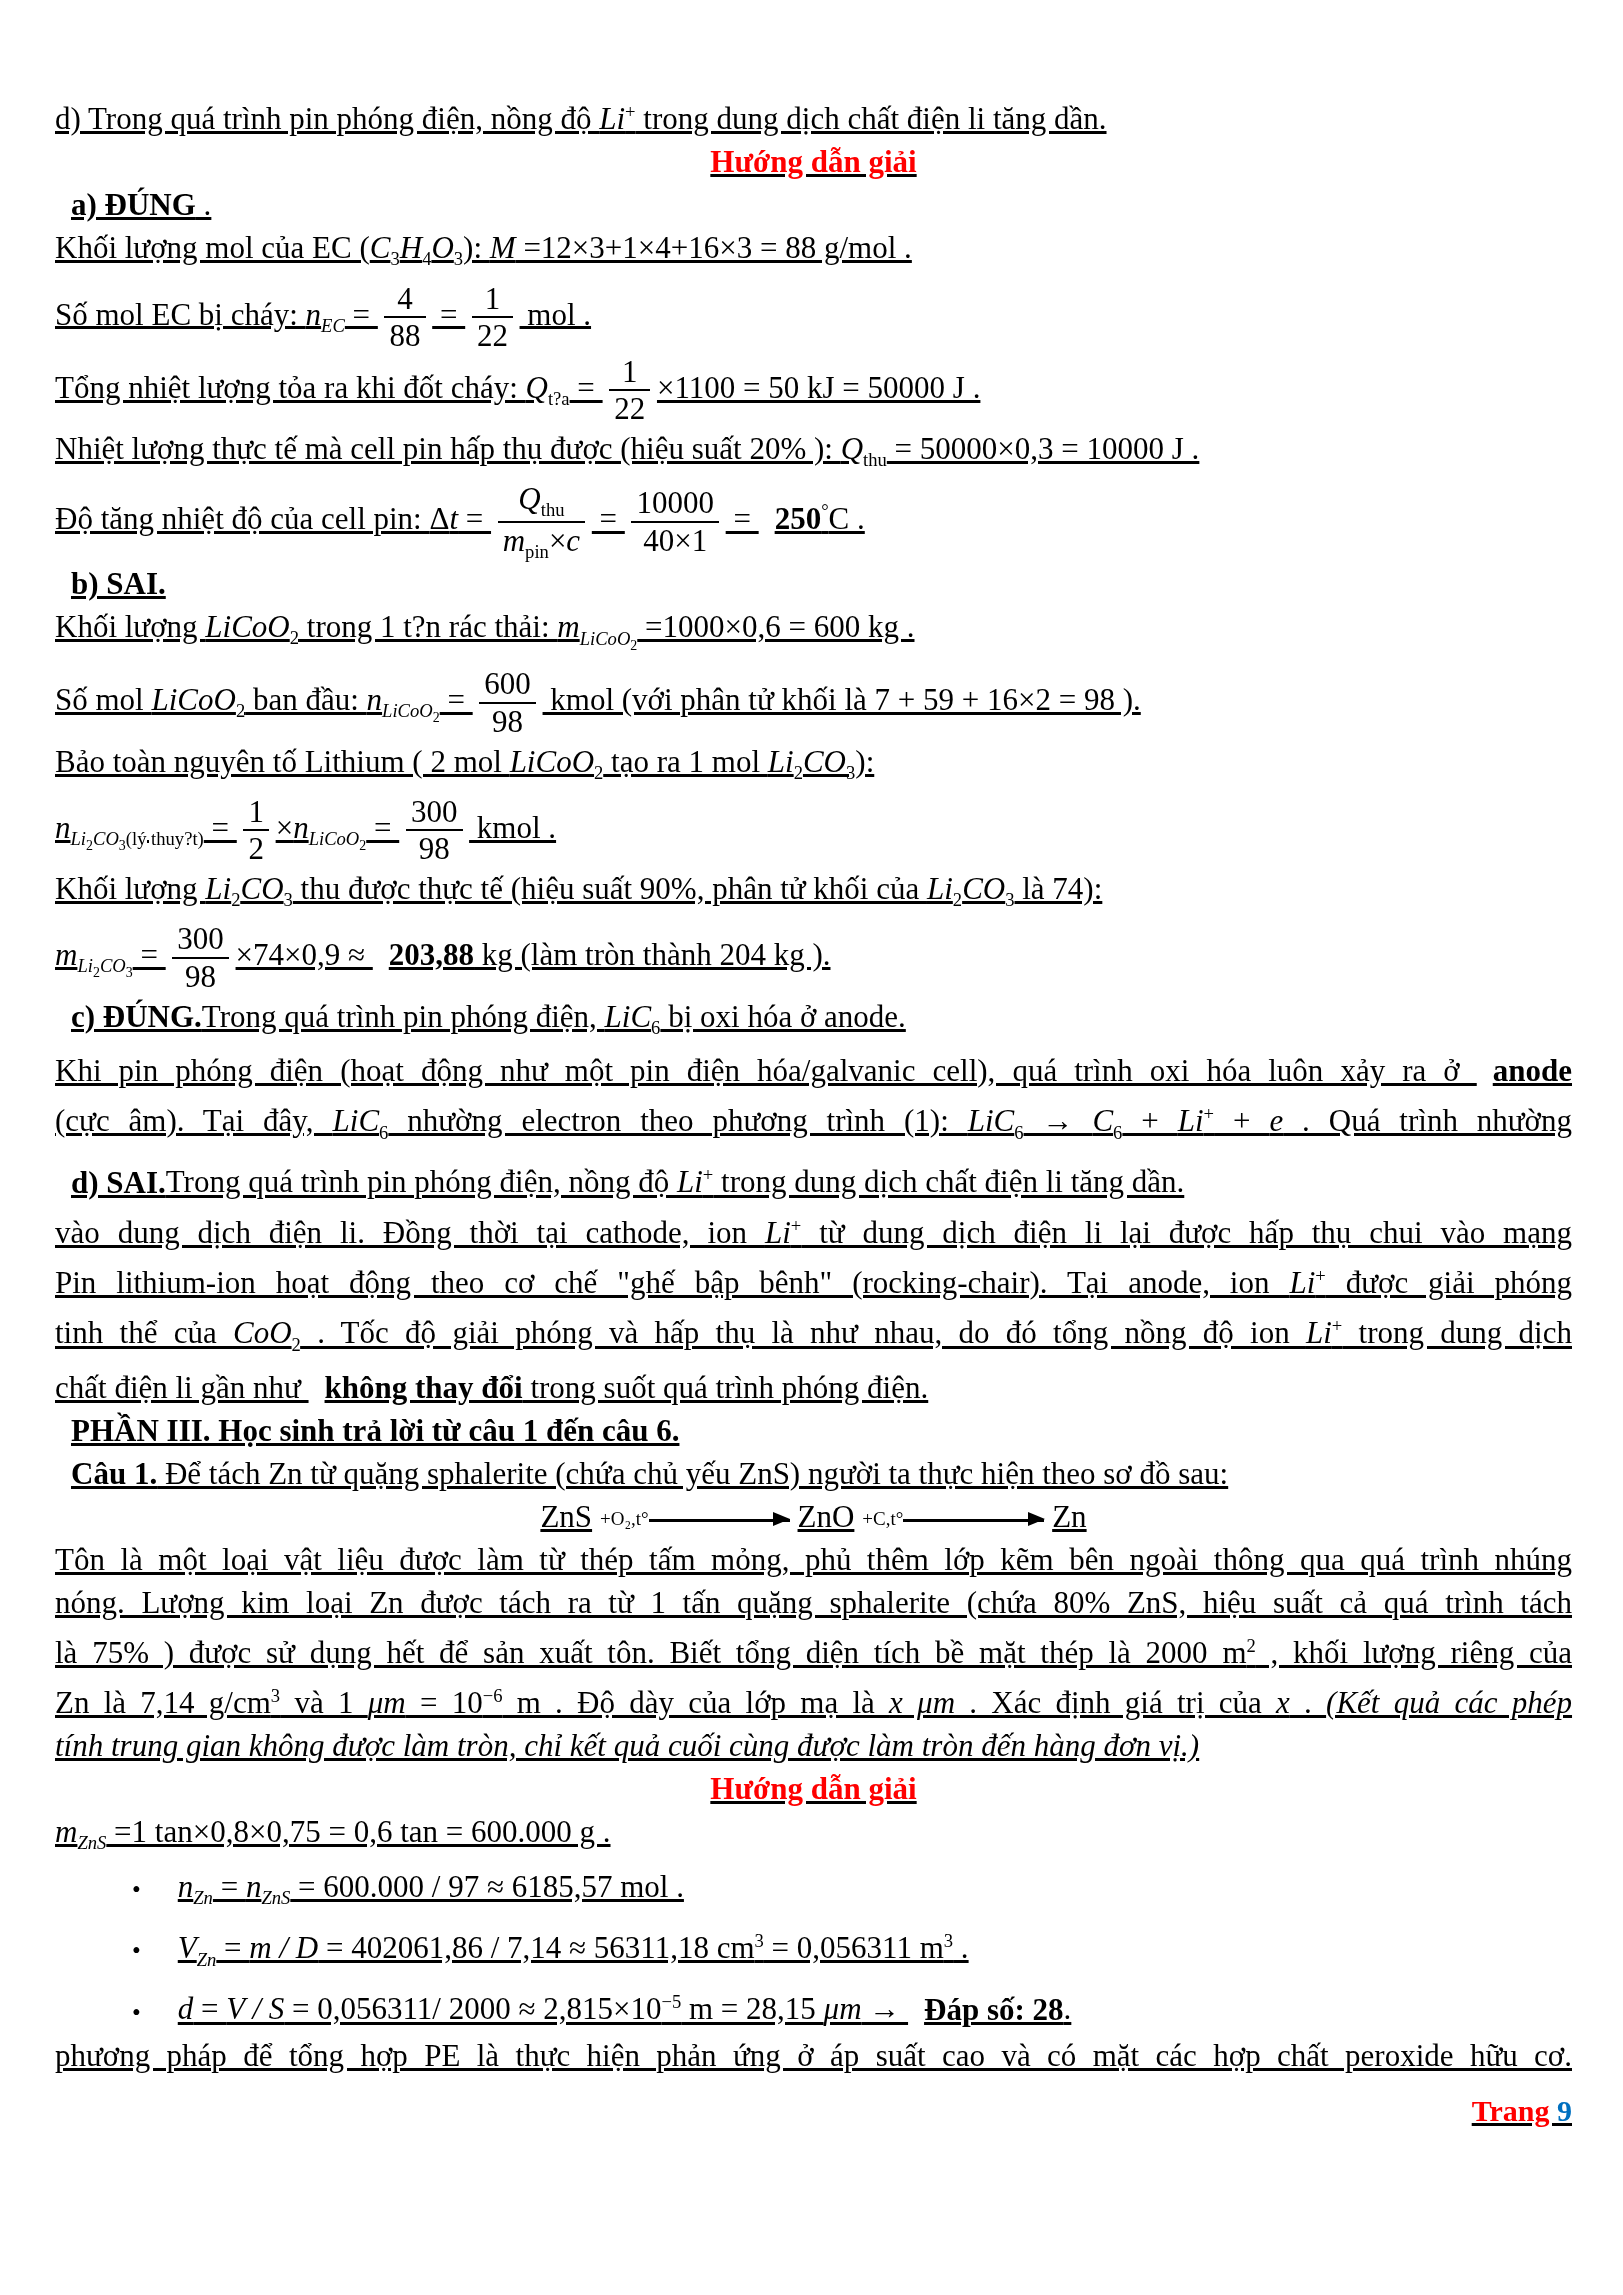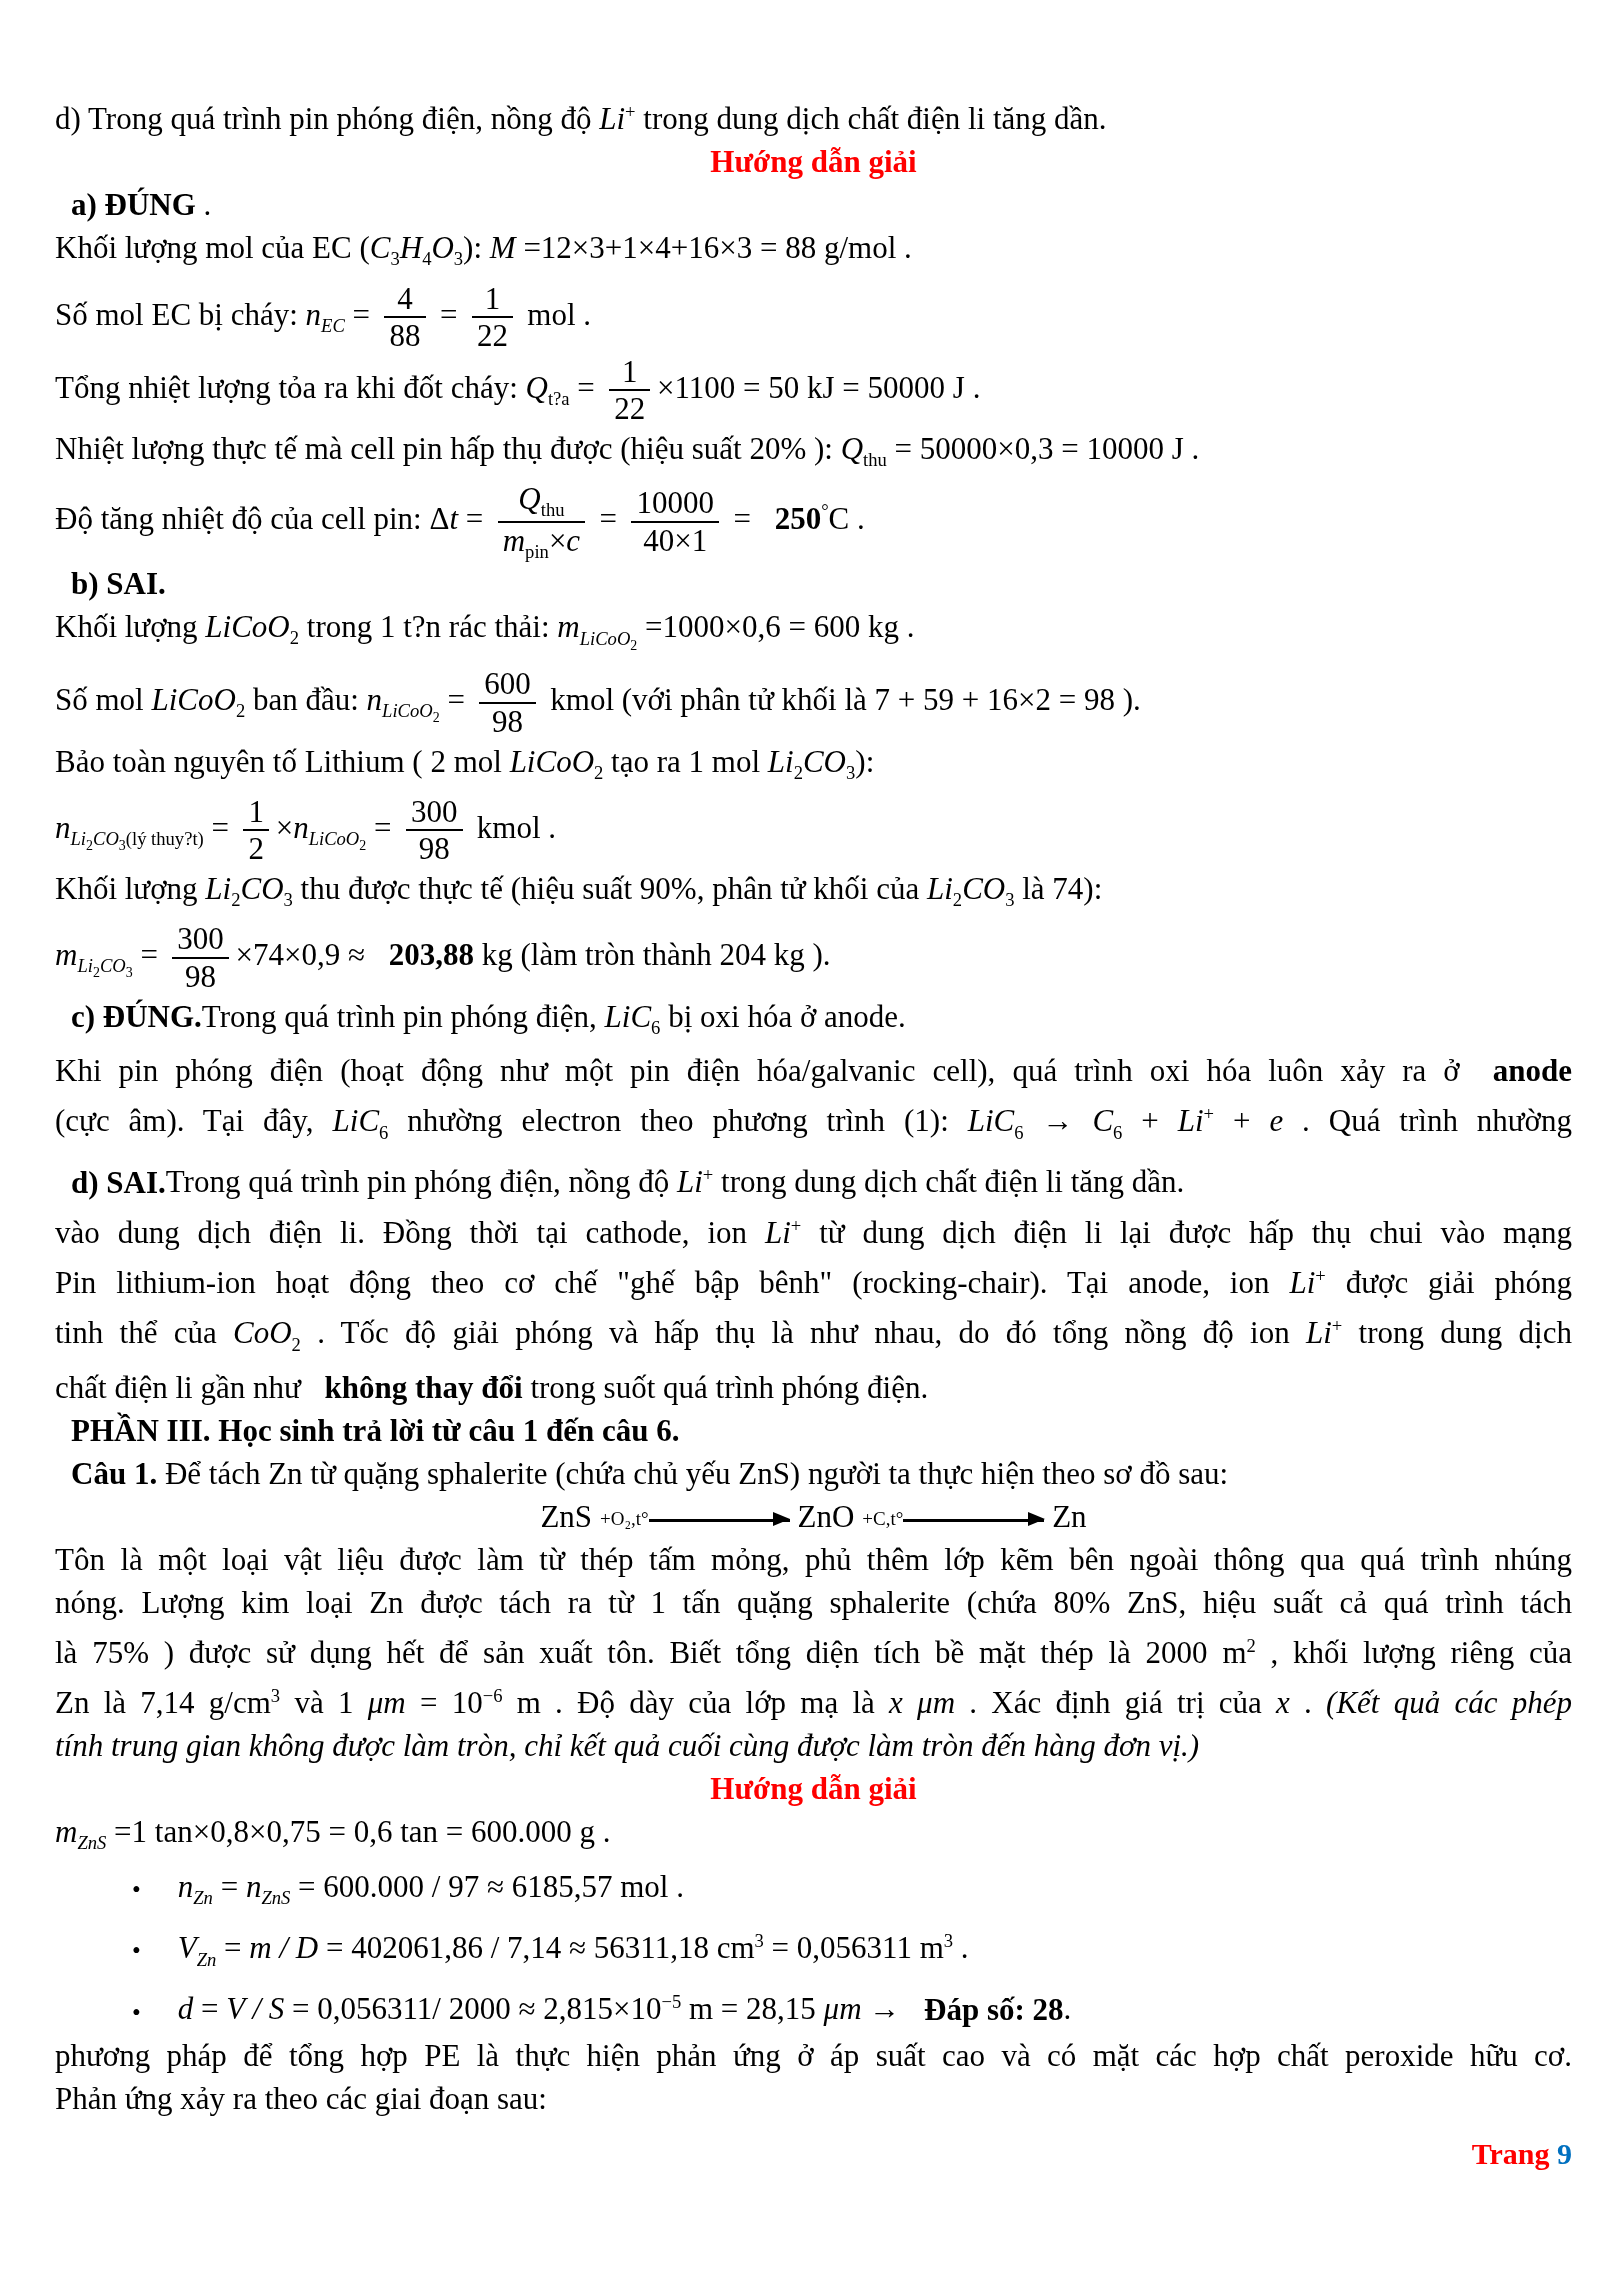"d) Trong quá trình pin" .page { text-decoration: none -> underline }
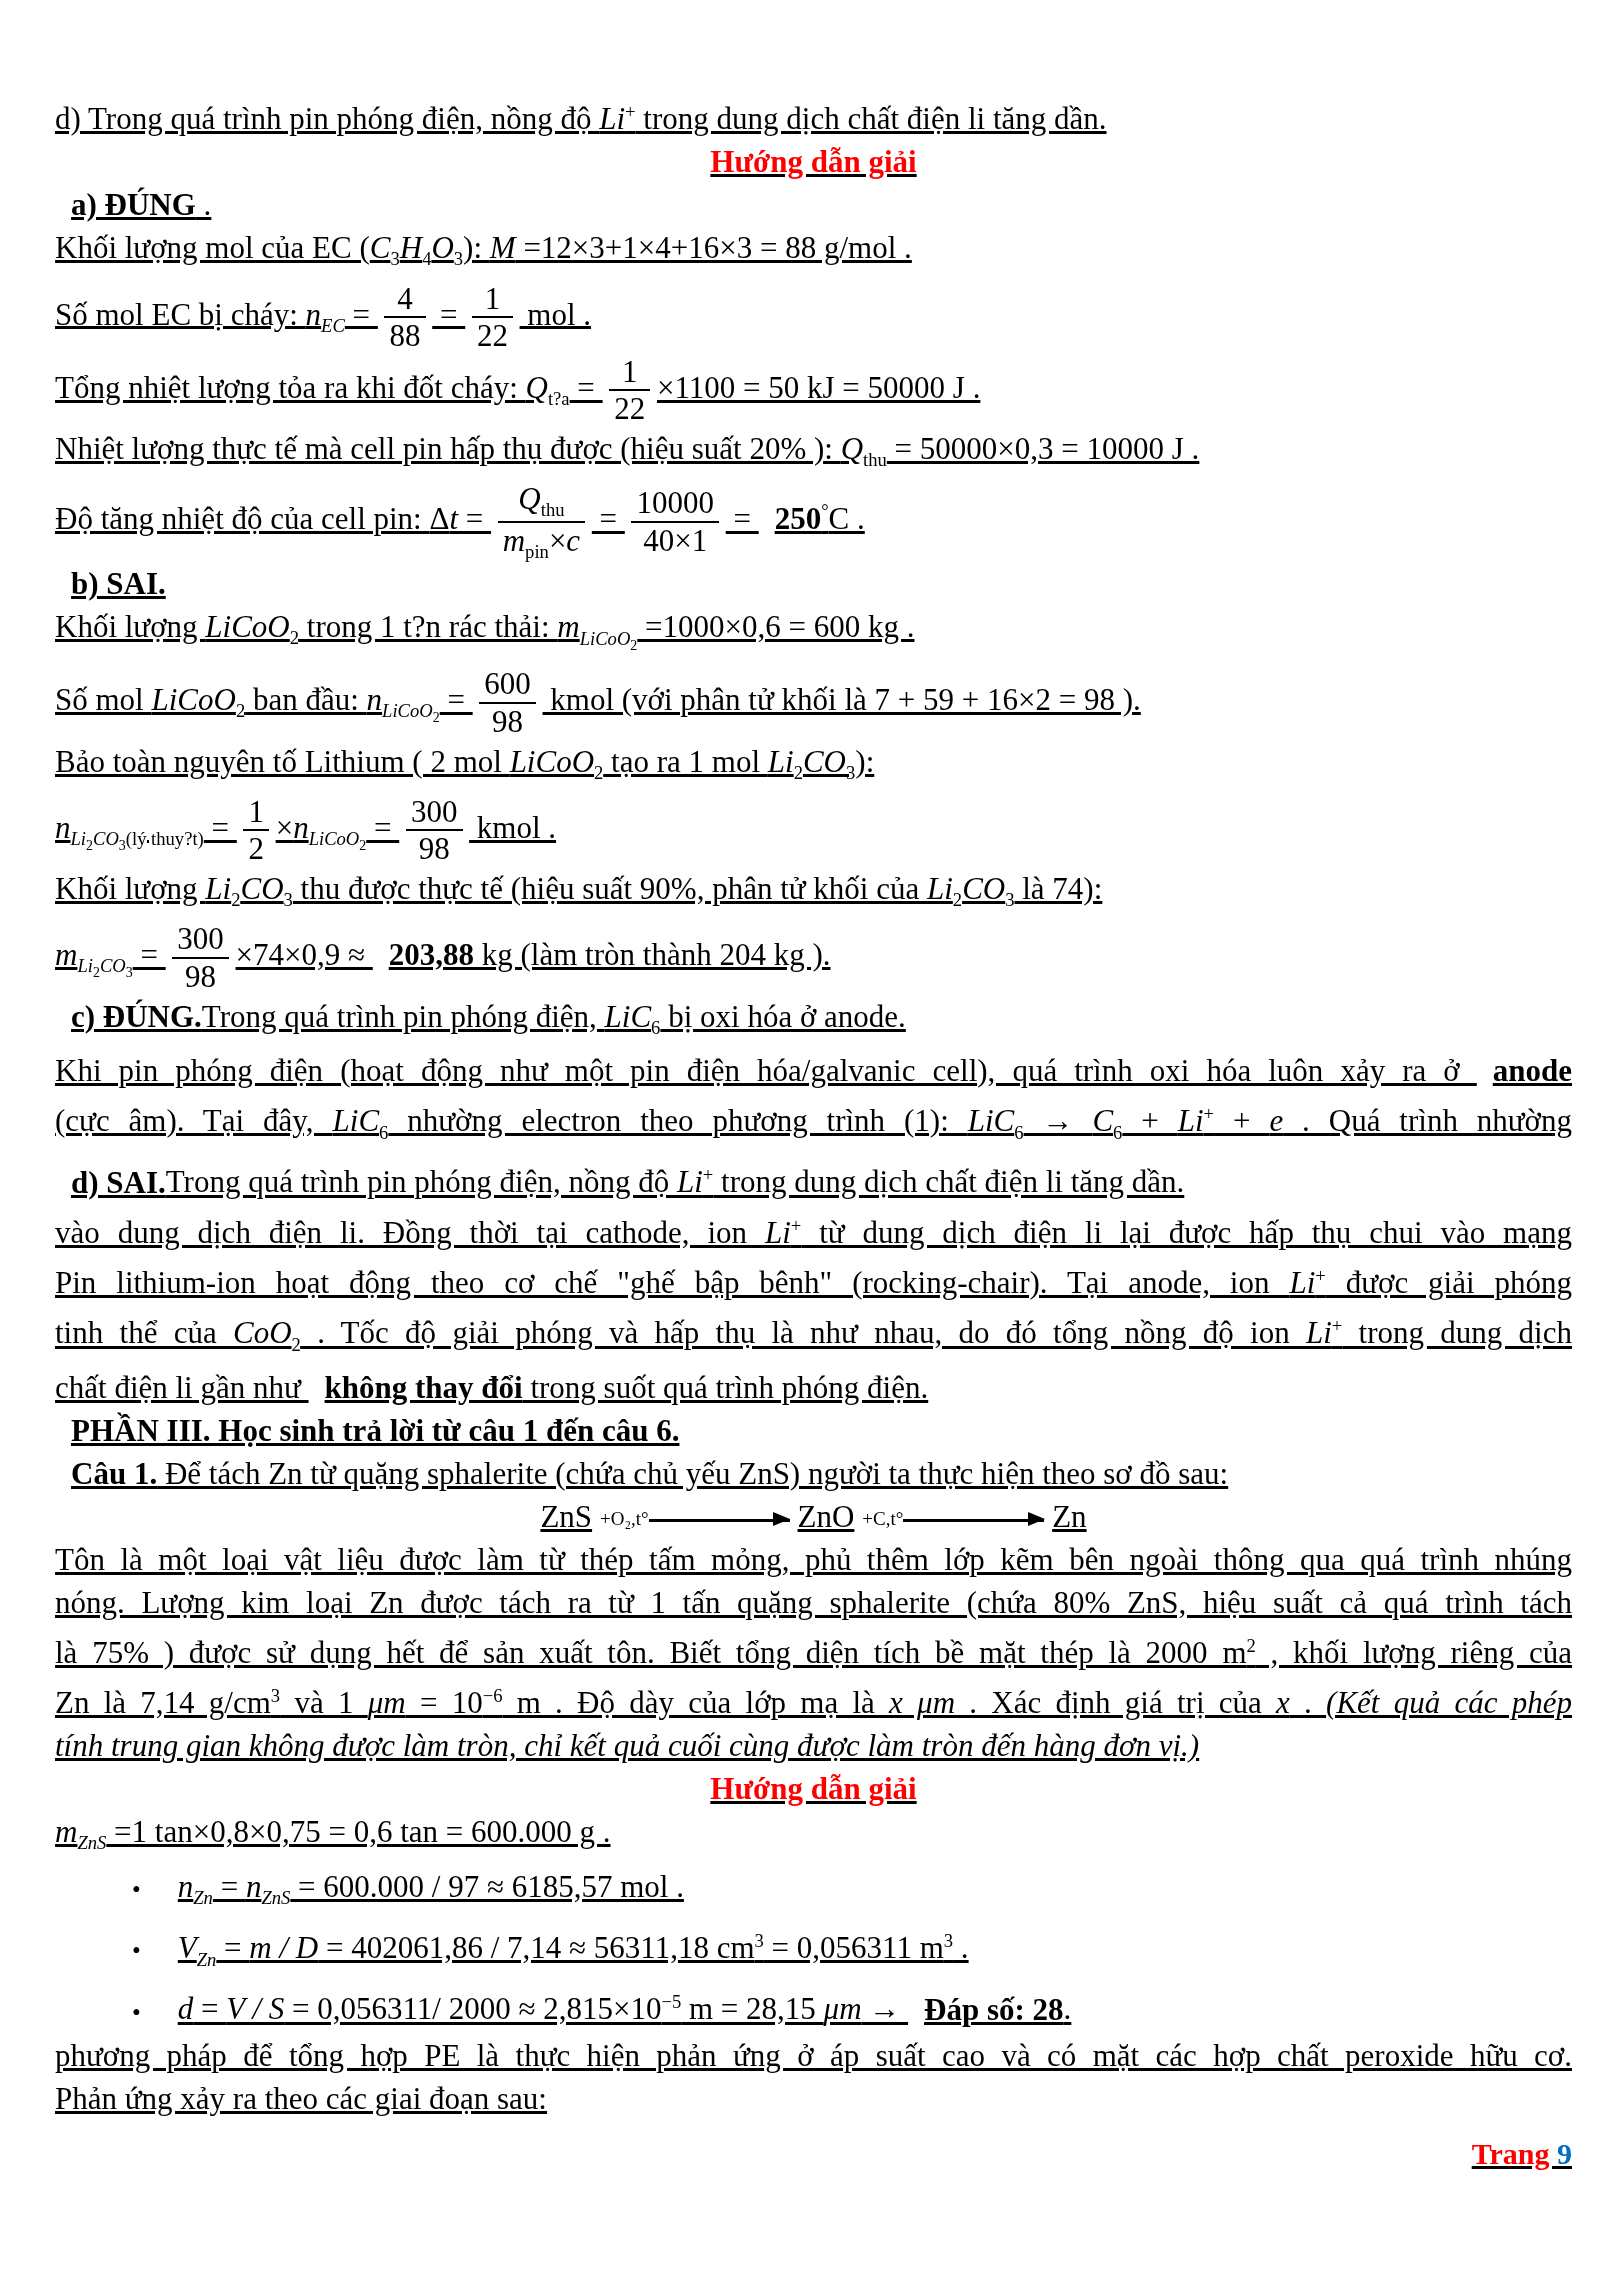"Phản ứng xảy ra theo" p.ln { html: <p><span>Phản ứng xảy ra theo các giai đoạn sau:</span></p> -> none }
